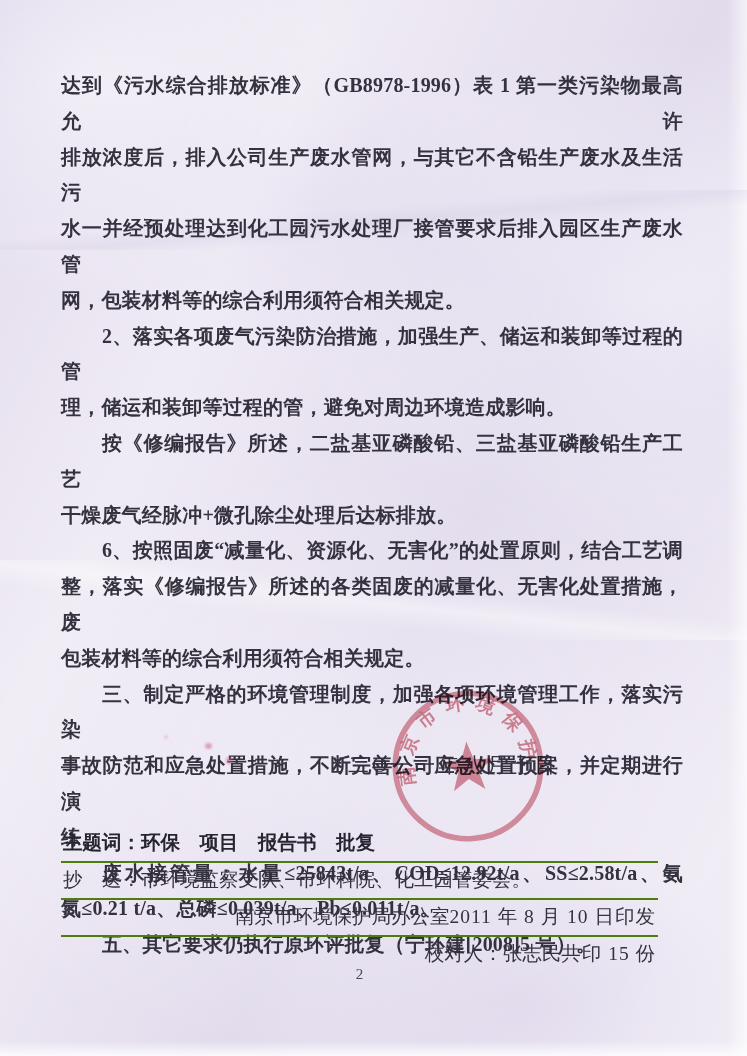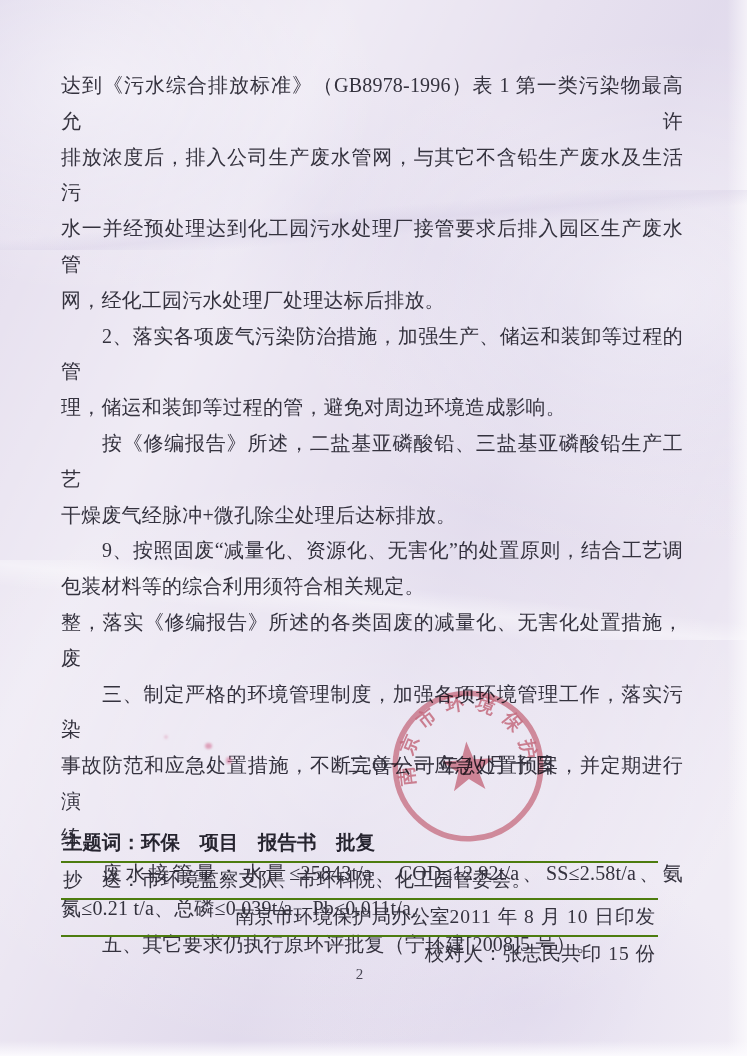"达到《污水综合排放标准》（GB8978-1996）表 1 第一类污染物最高允许" .line { font-weight: none -> bold }
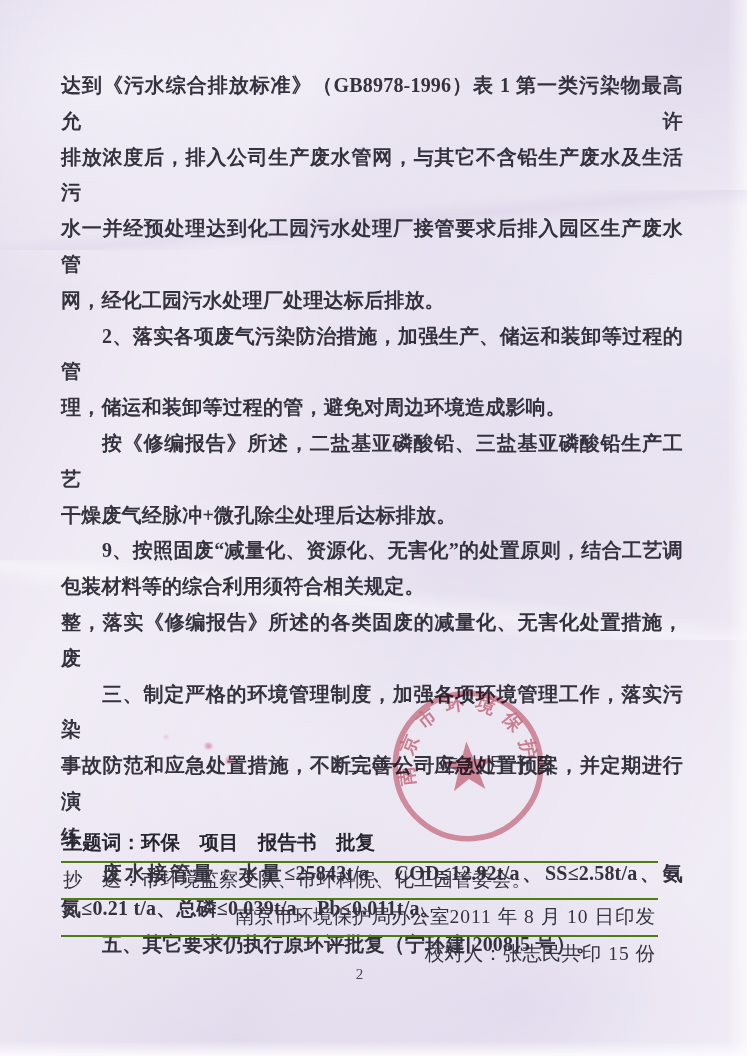"网，经化工园污水处理厂处理达标后排放。" div.line { text: 经化工园污水处理厂处理达标后排放 -> 包装材料等的综合利用须符合相关规定 }
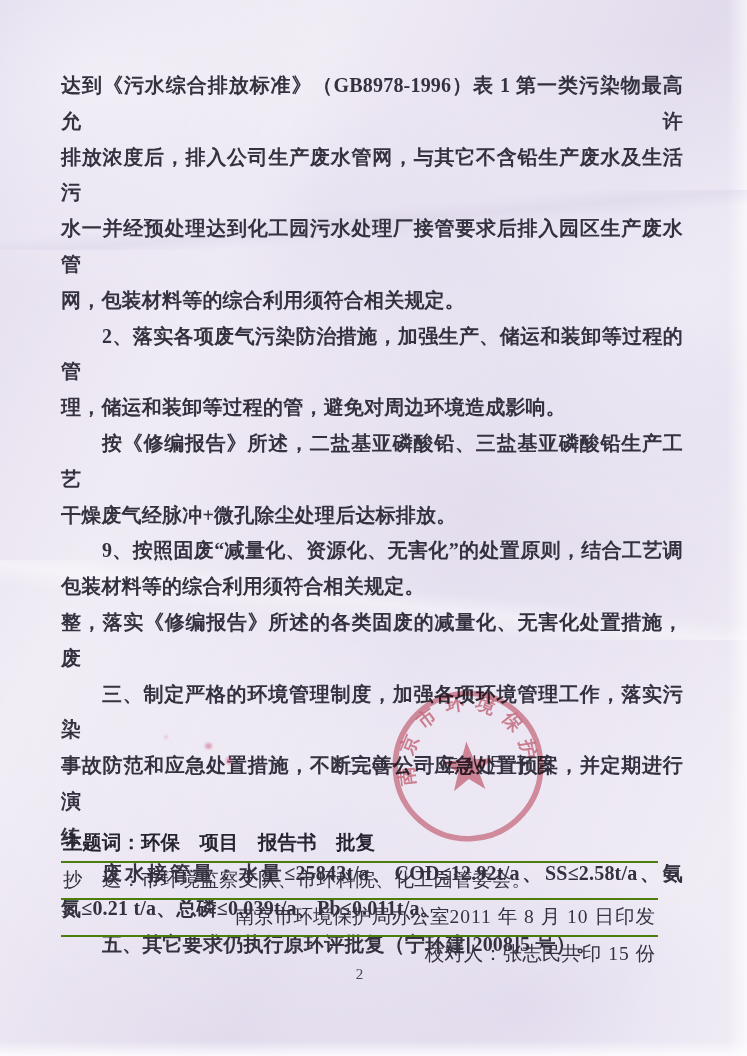"9、按照固废“减量化、资源化、无害化”的处置原则，结合工艺调" div.line { text: 9 -> 6 }
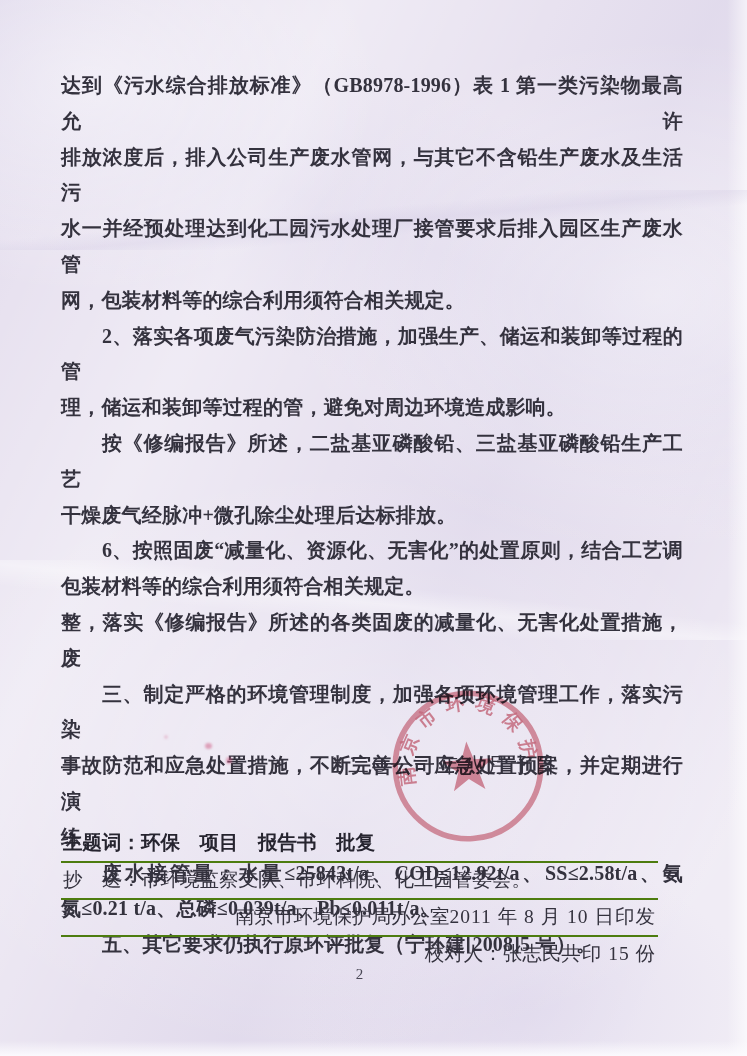"包装材料等的综合利用须符合相关规定。" div.line { order: before "整，落实《修编报告》所述的各类固废的减量化、无害化处置措施，废" -> after "整，落实《修编报告》所述的各类固废的减量化、无害化处置措施，废" }
